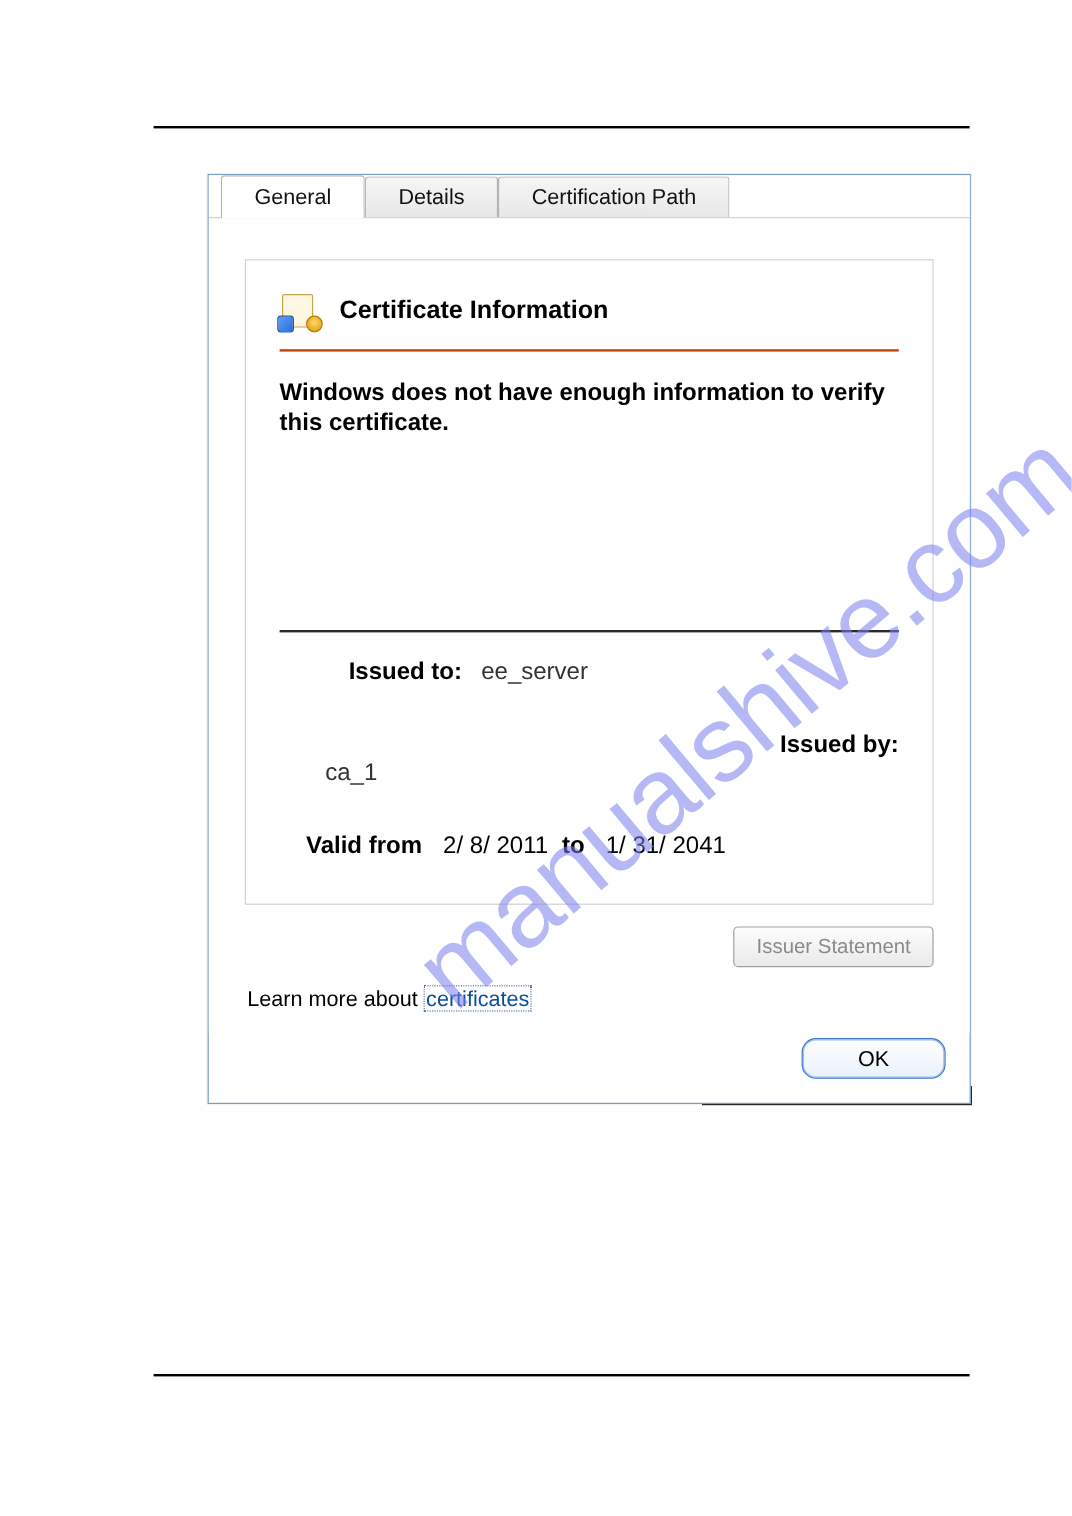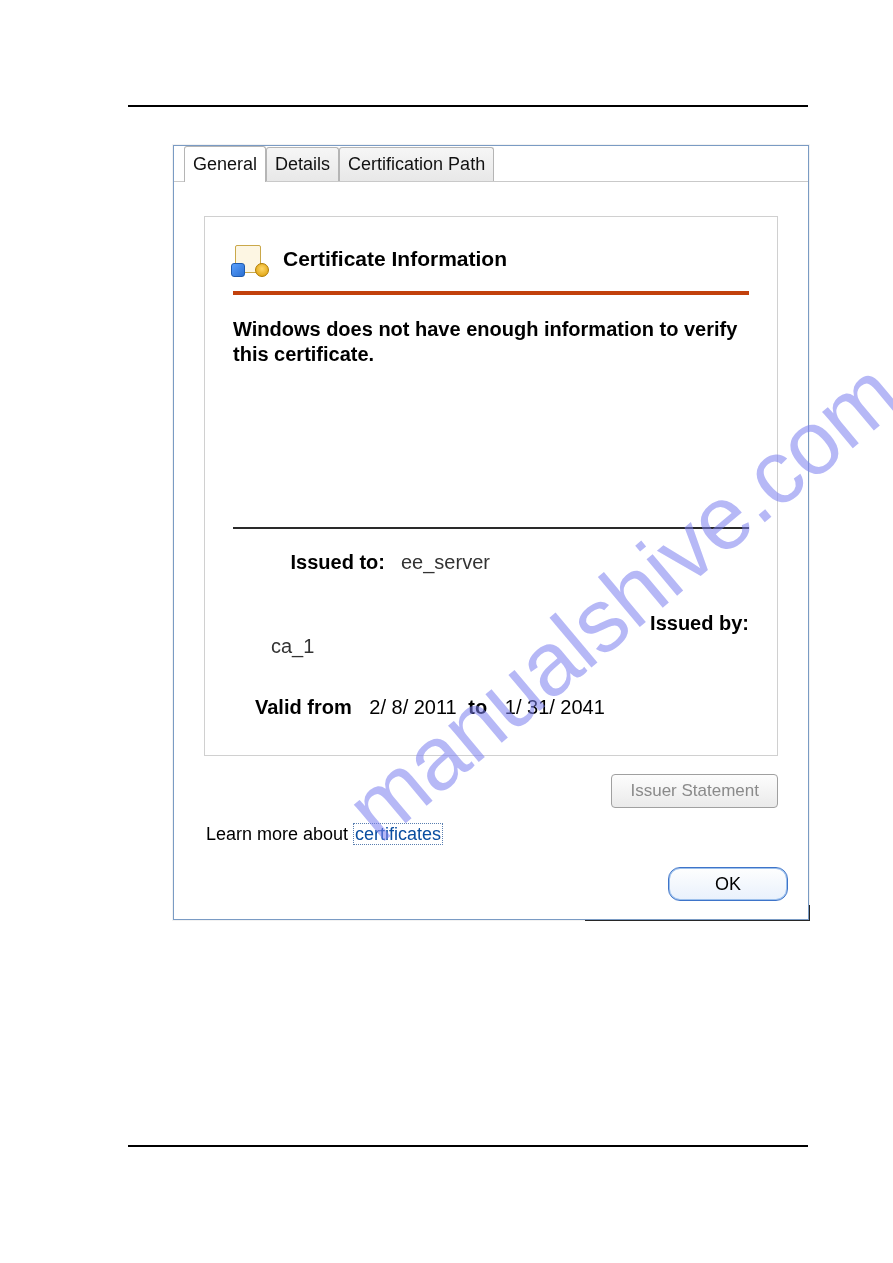"General" .tab { padding: 0 8px -> 0 27px }
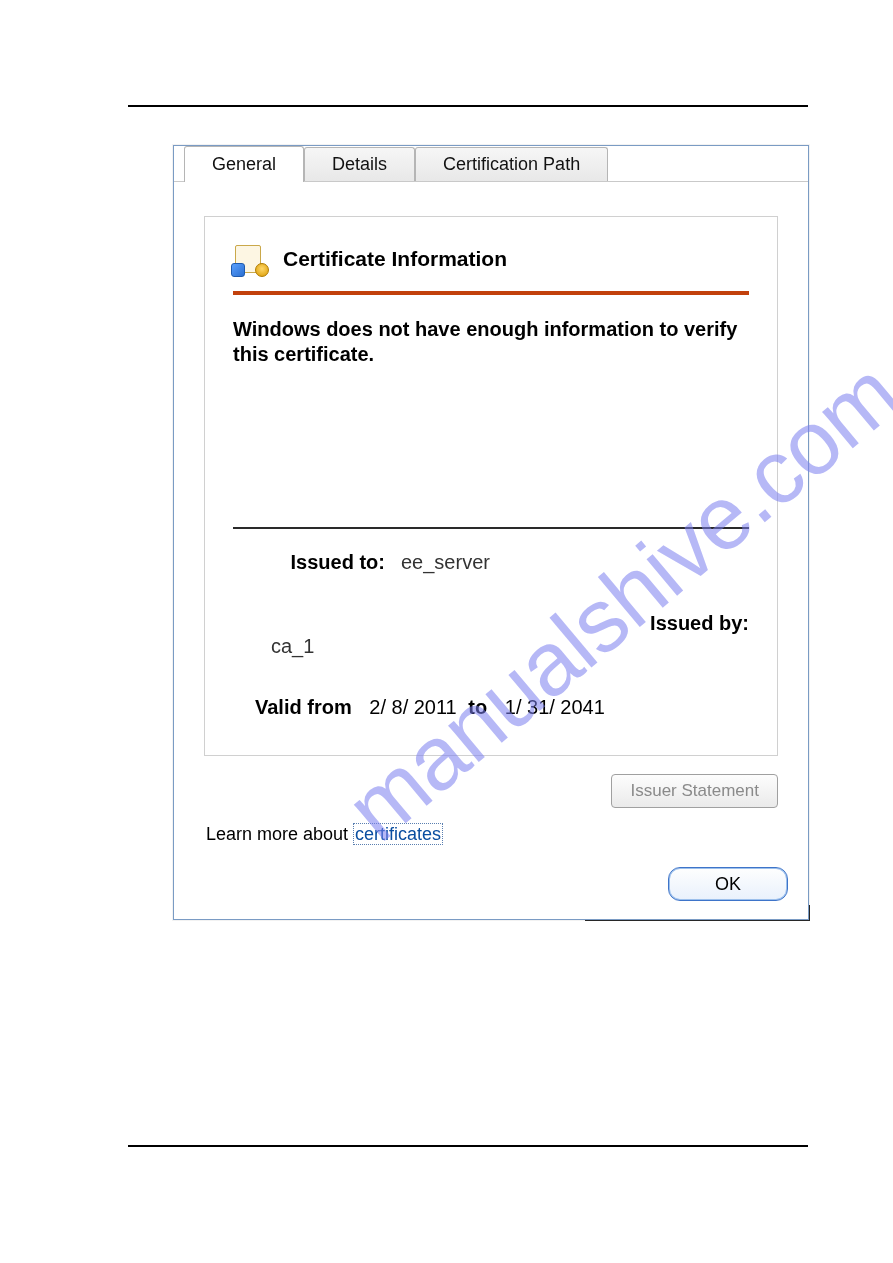"Certificate Information" .heading-row { border-bottom: 4px solid #c2410c -> 2px solid #c2410c }
